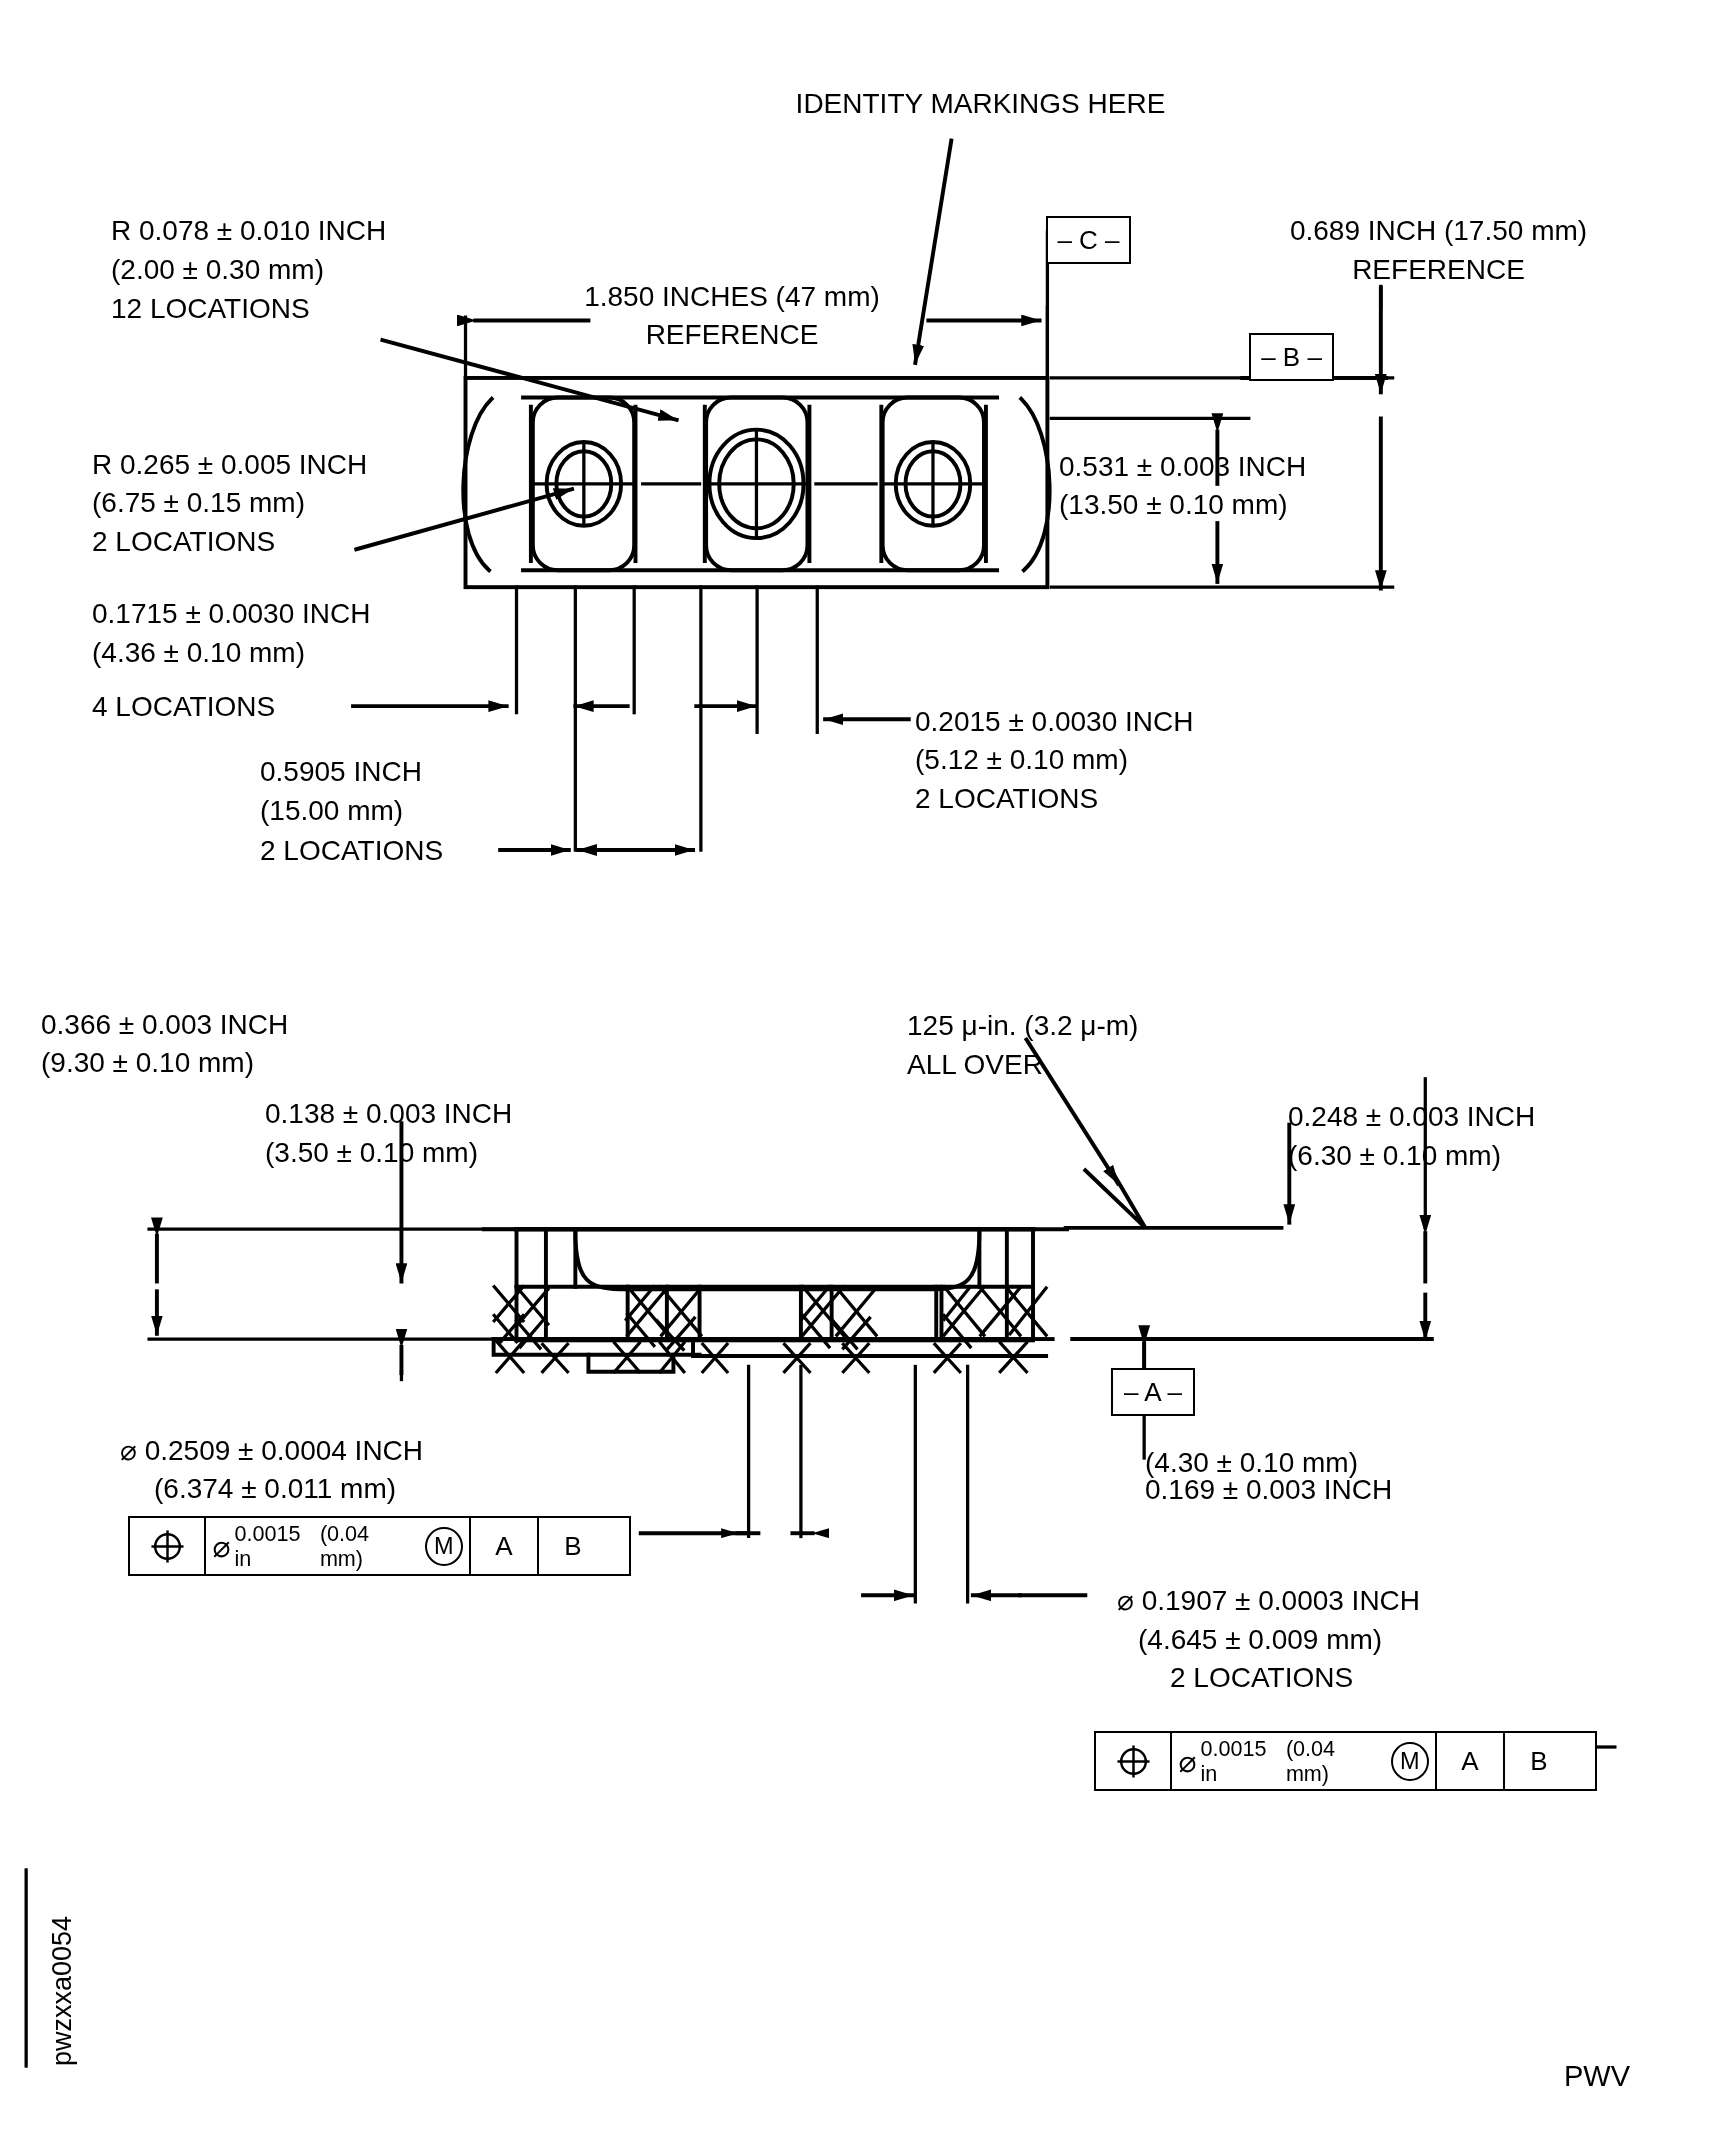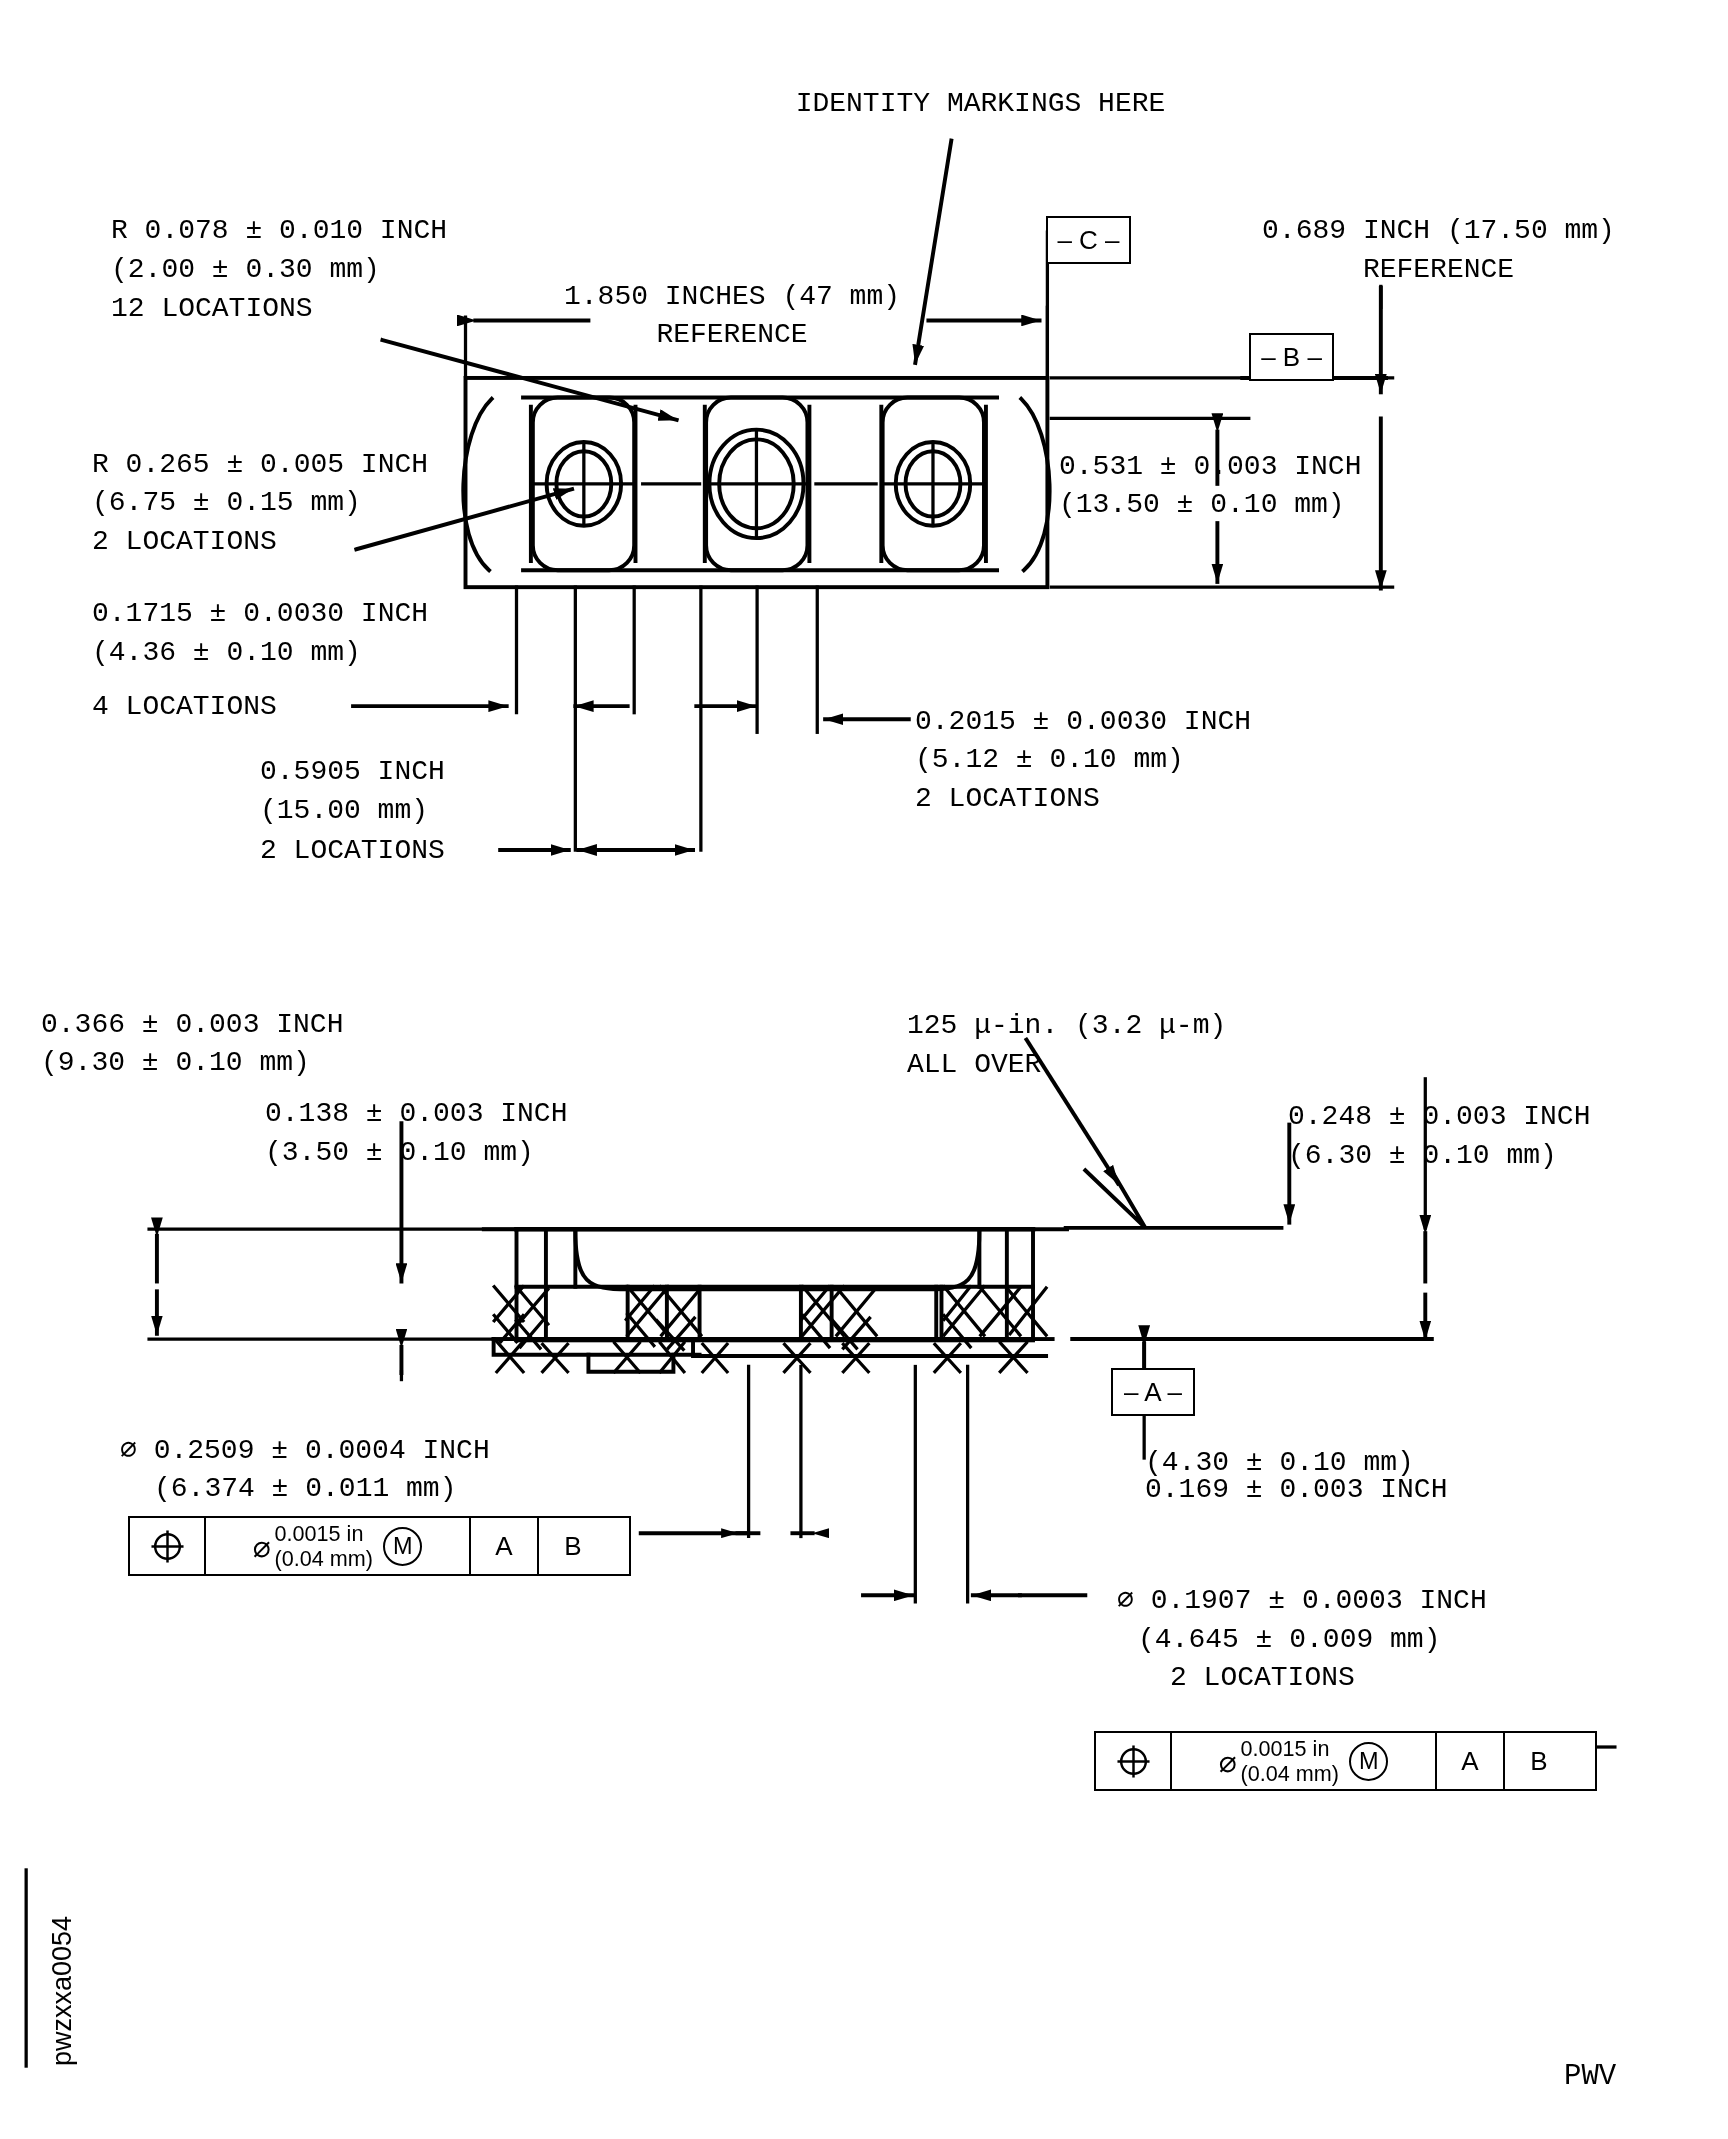"IDENTITY MARKINGS HERE" .txt { font-family: Liberation Mono, monospace -> Liberation Sans, sans-serif }
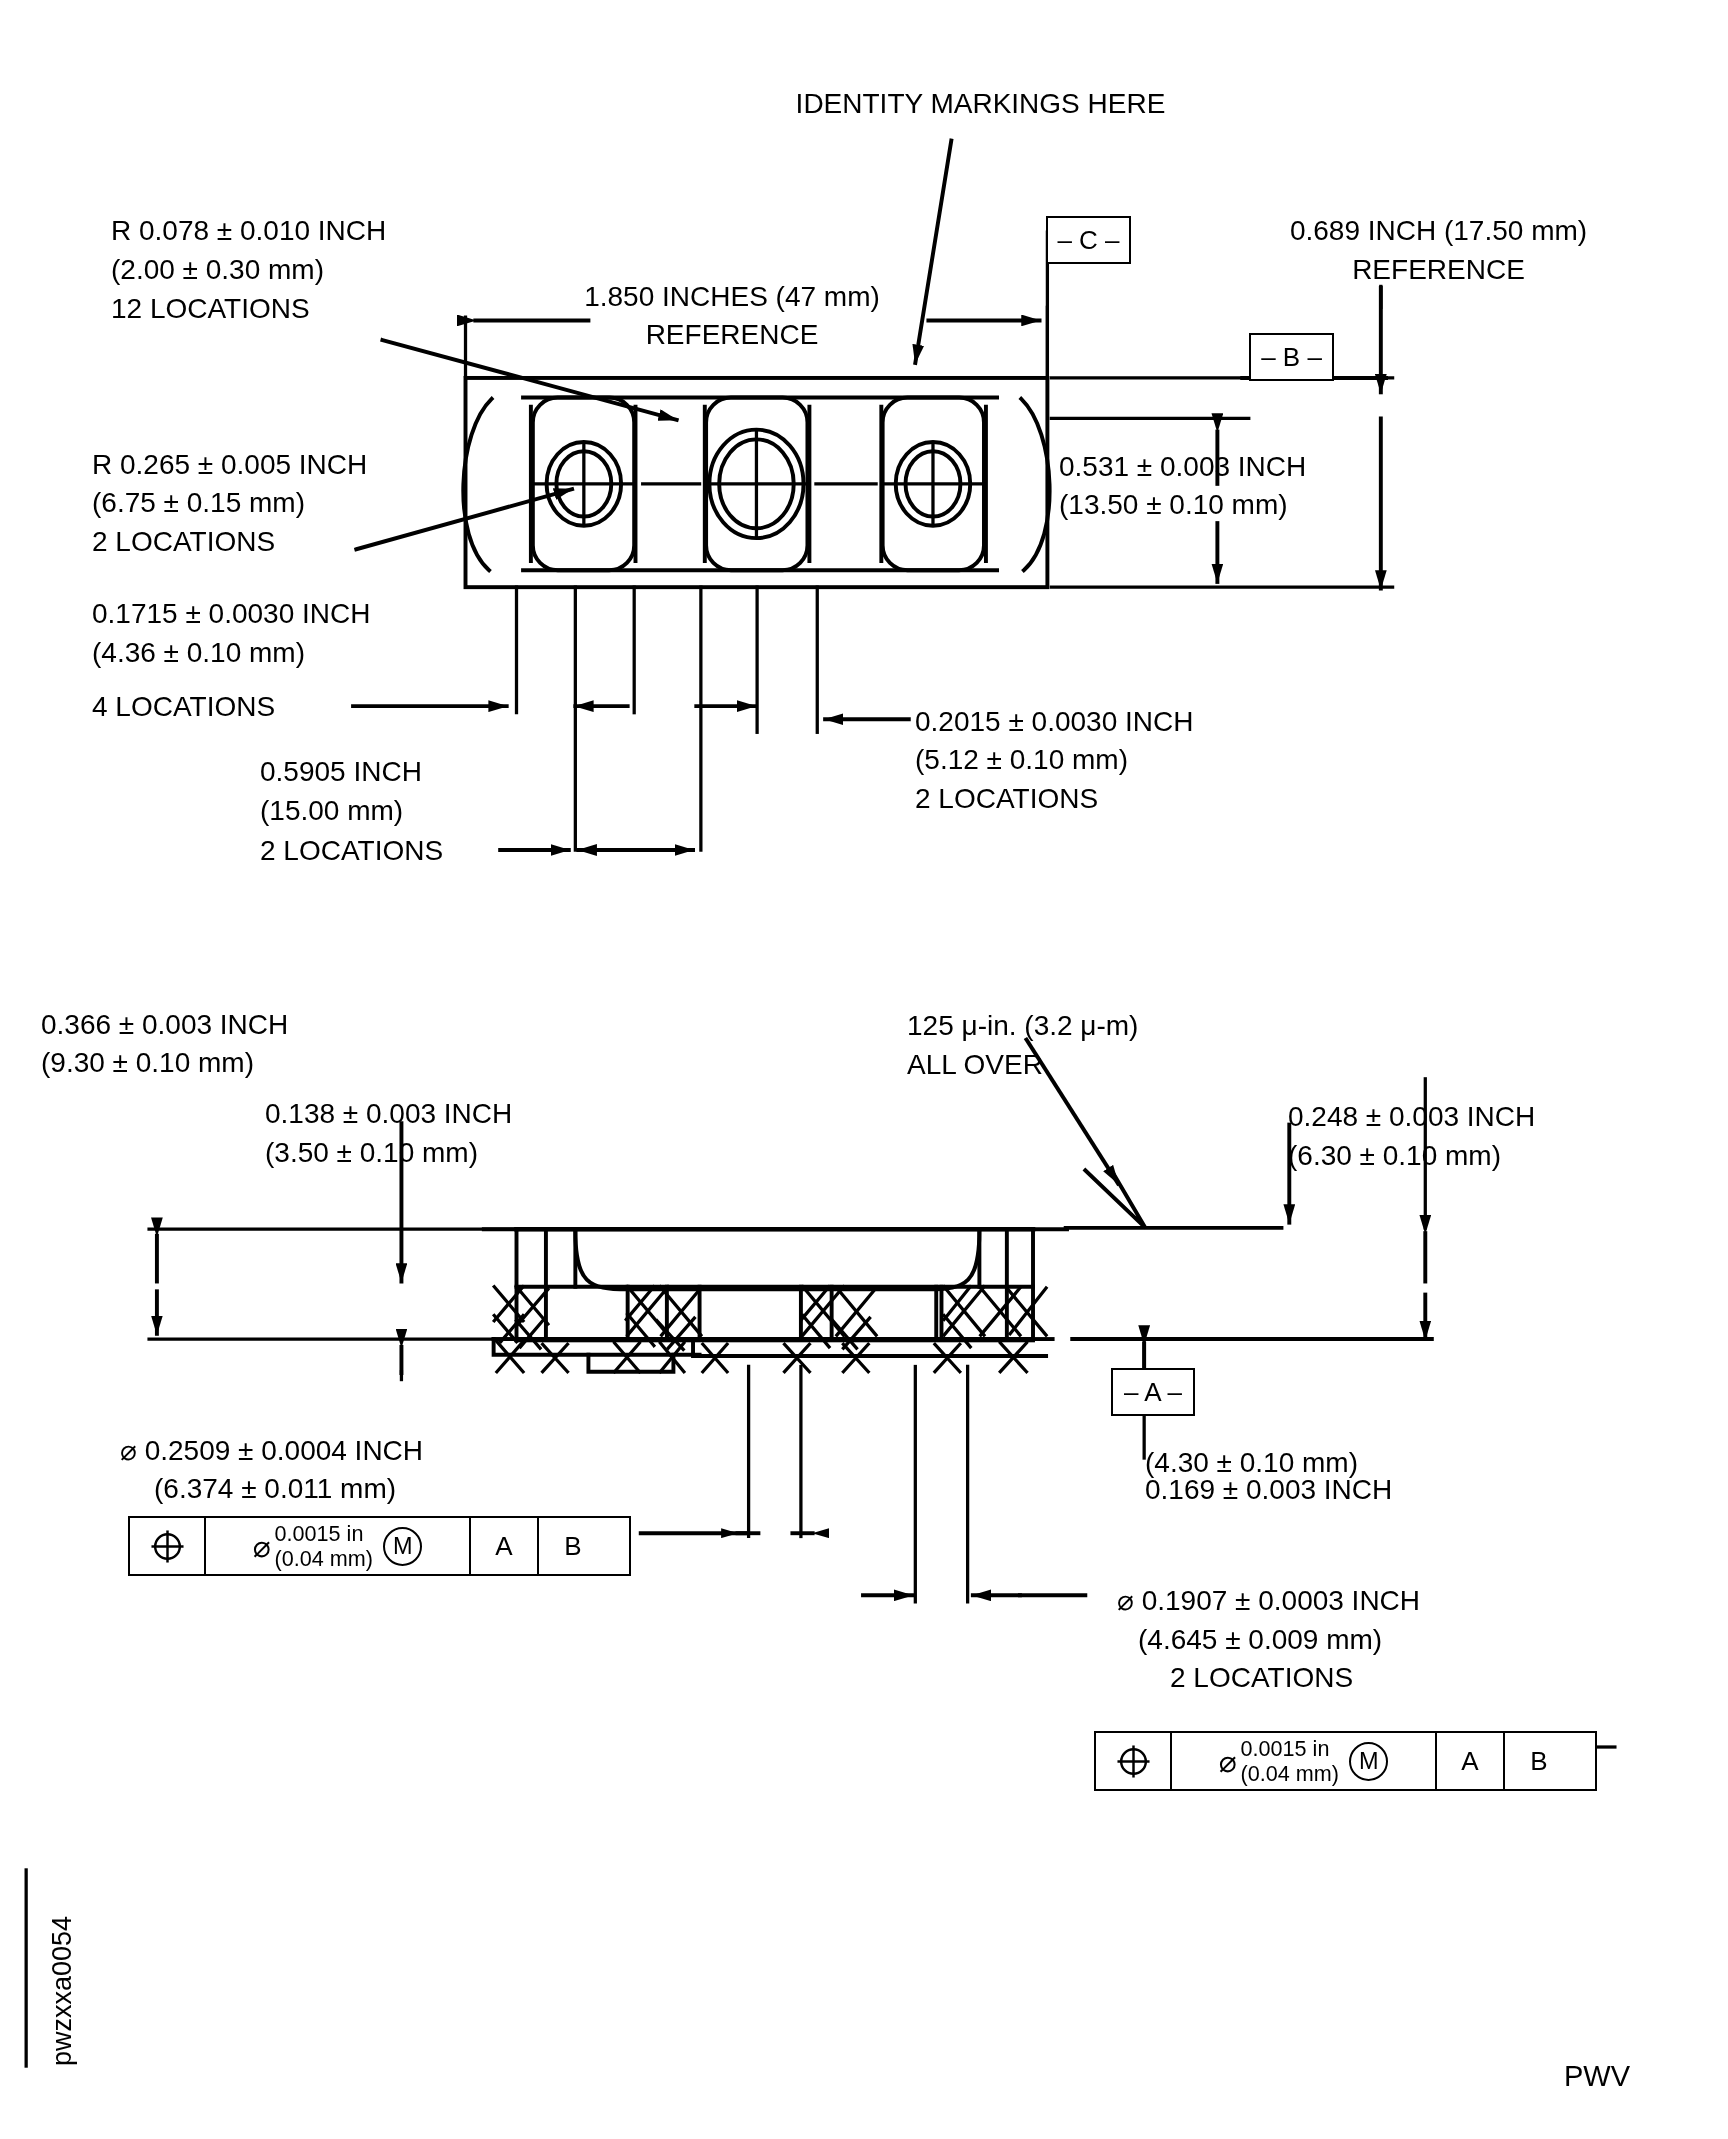"0.0015 in" .tol-stack { flex-direction: column -> none }
